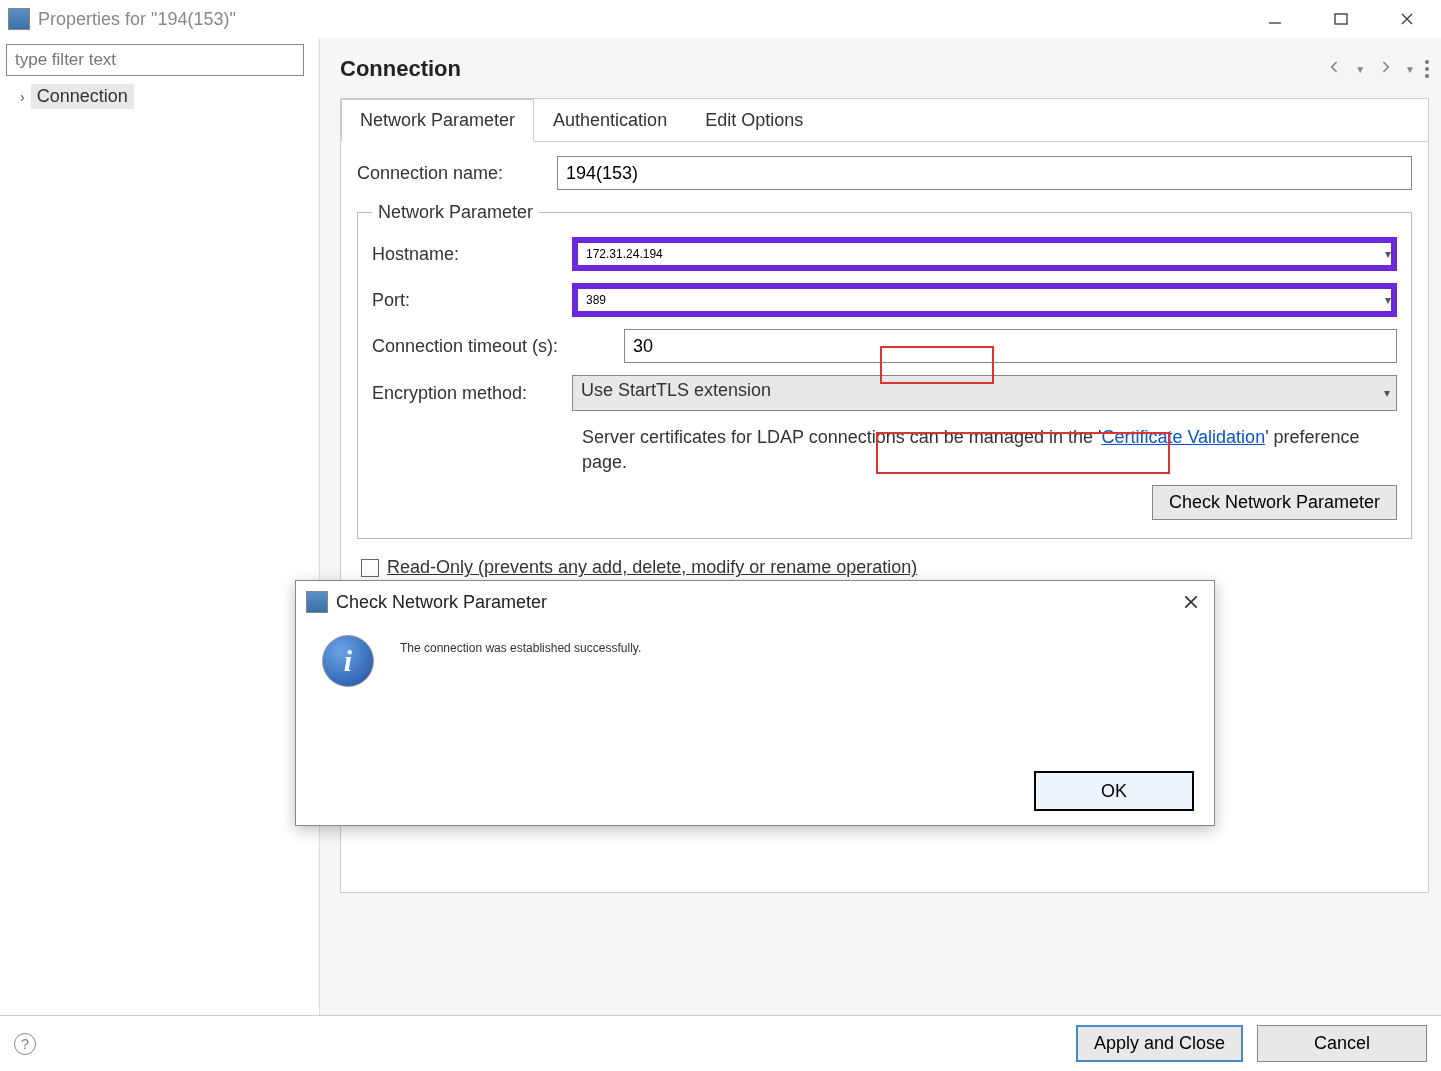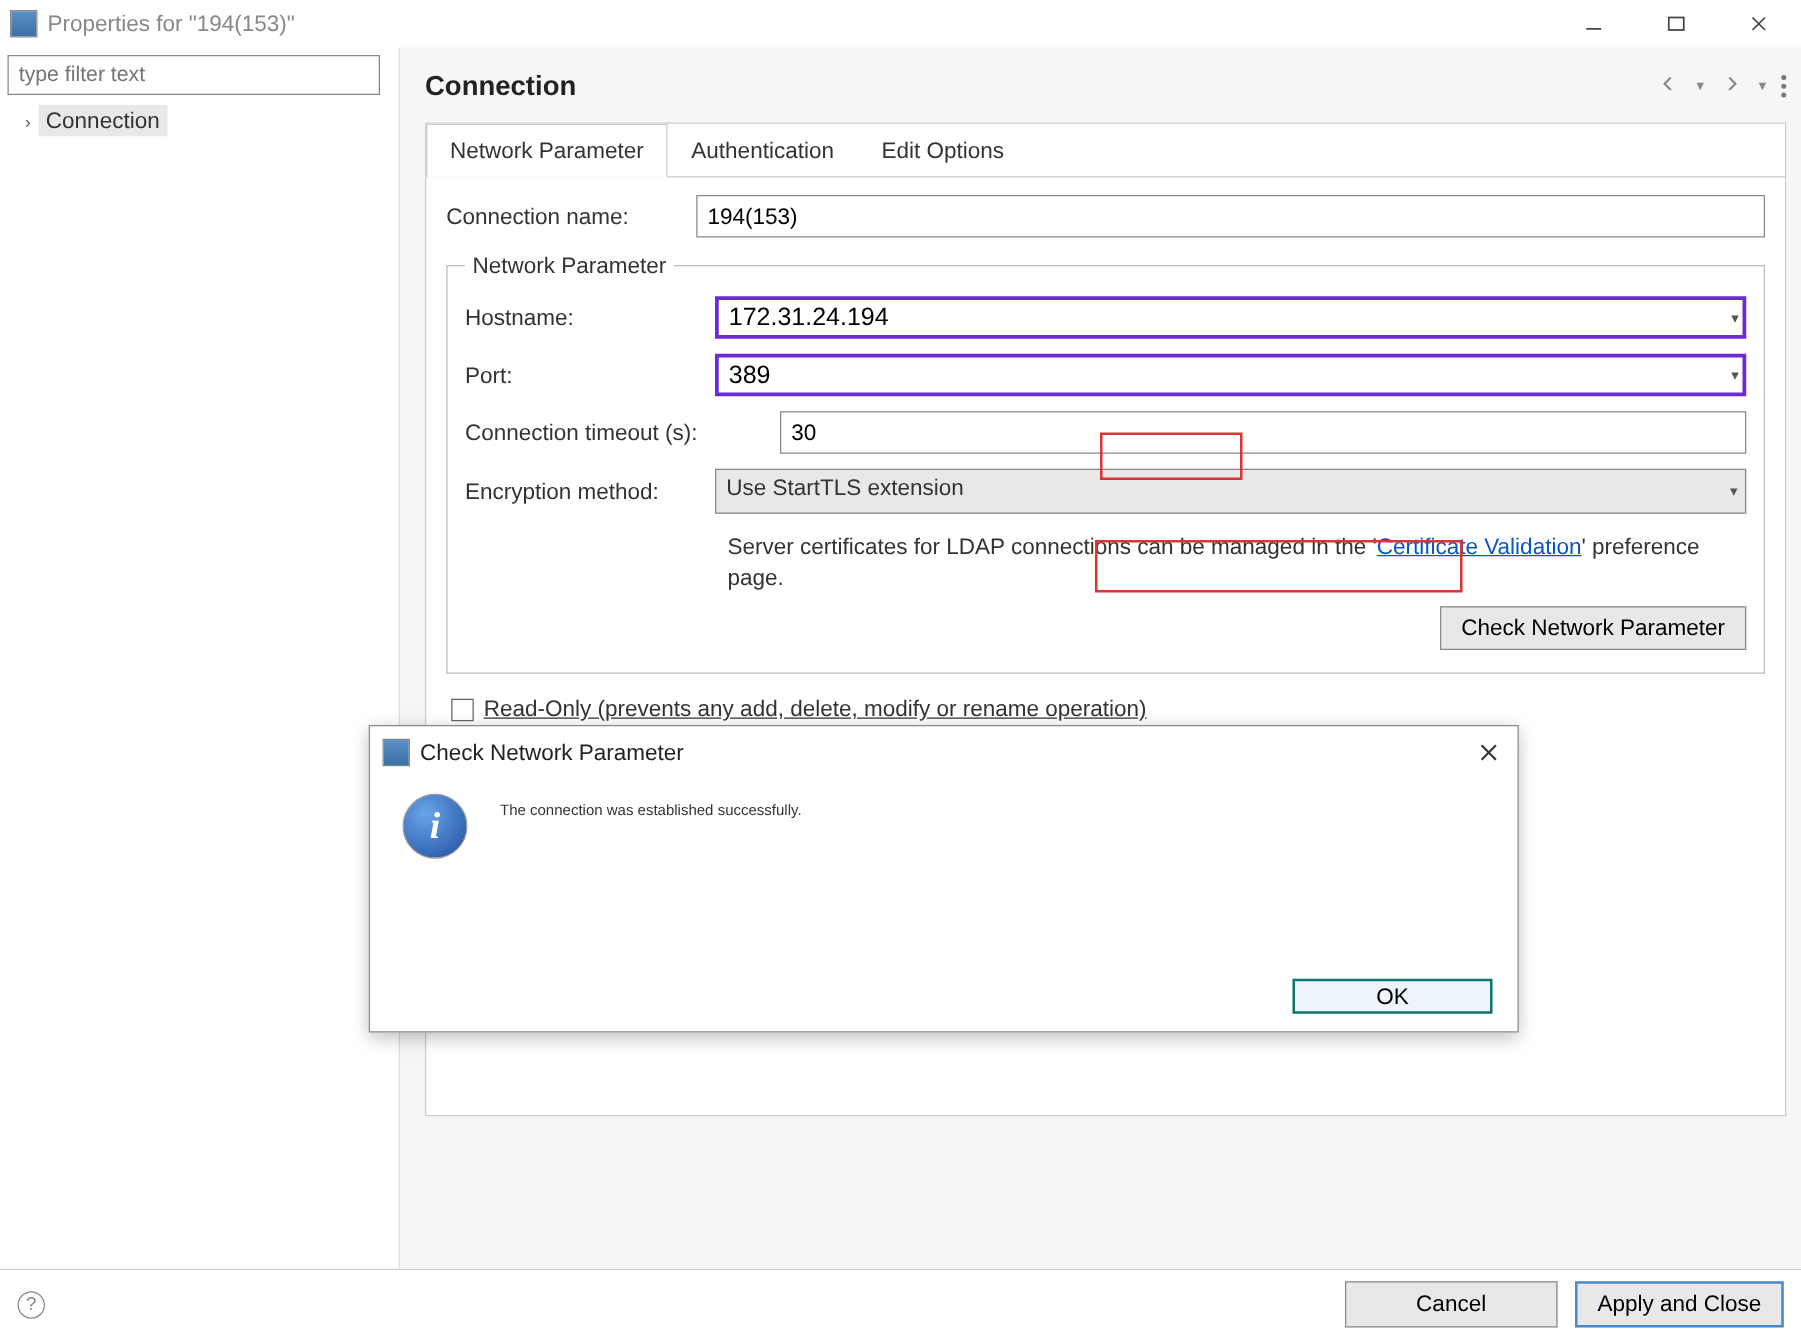"172.31.24.194" .combo-input { border: 3px solid #6d28d9 -> 6px solid #6d28d9; font-size: 20px -> 12px }
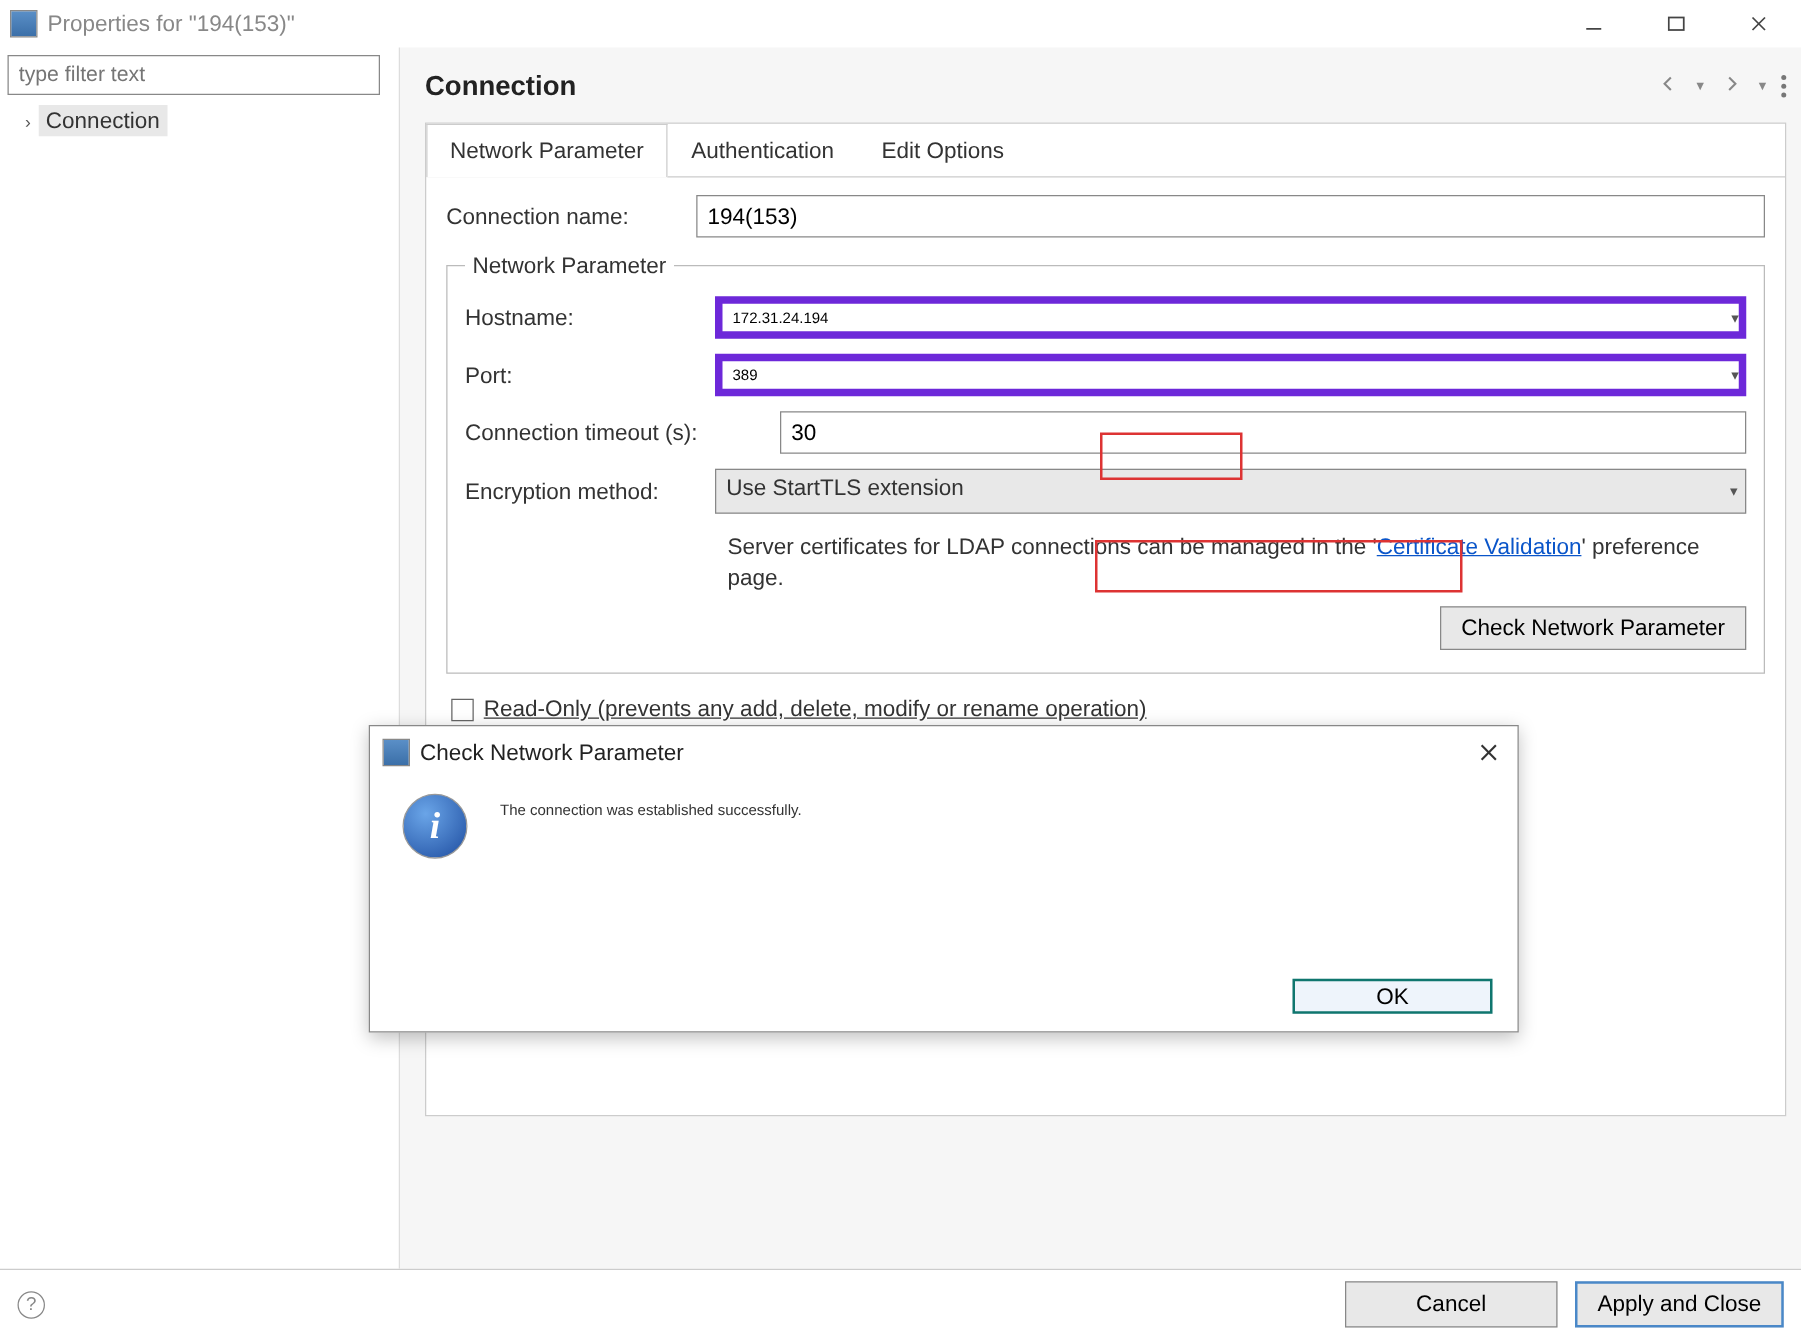"OK" .ok-button { border: 2px solid #0f766e -> 2px solid #000000; height: 28px -> 40px }
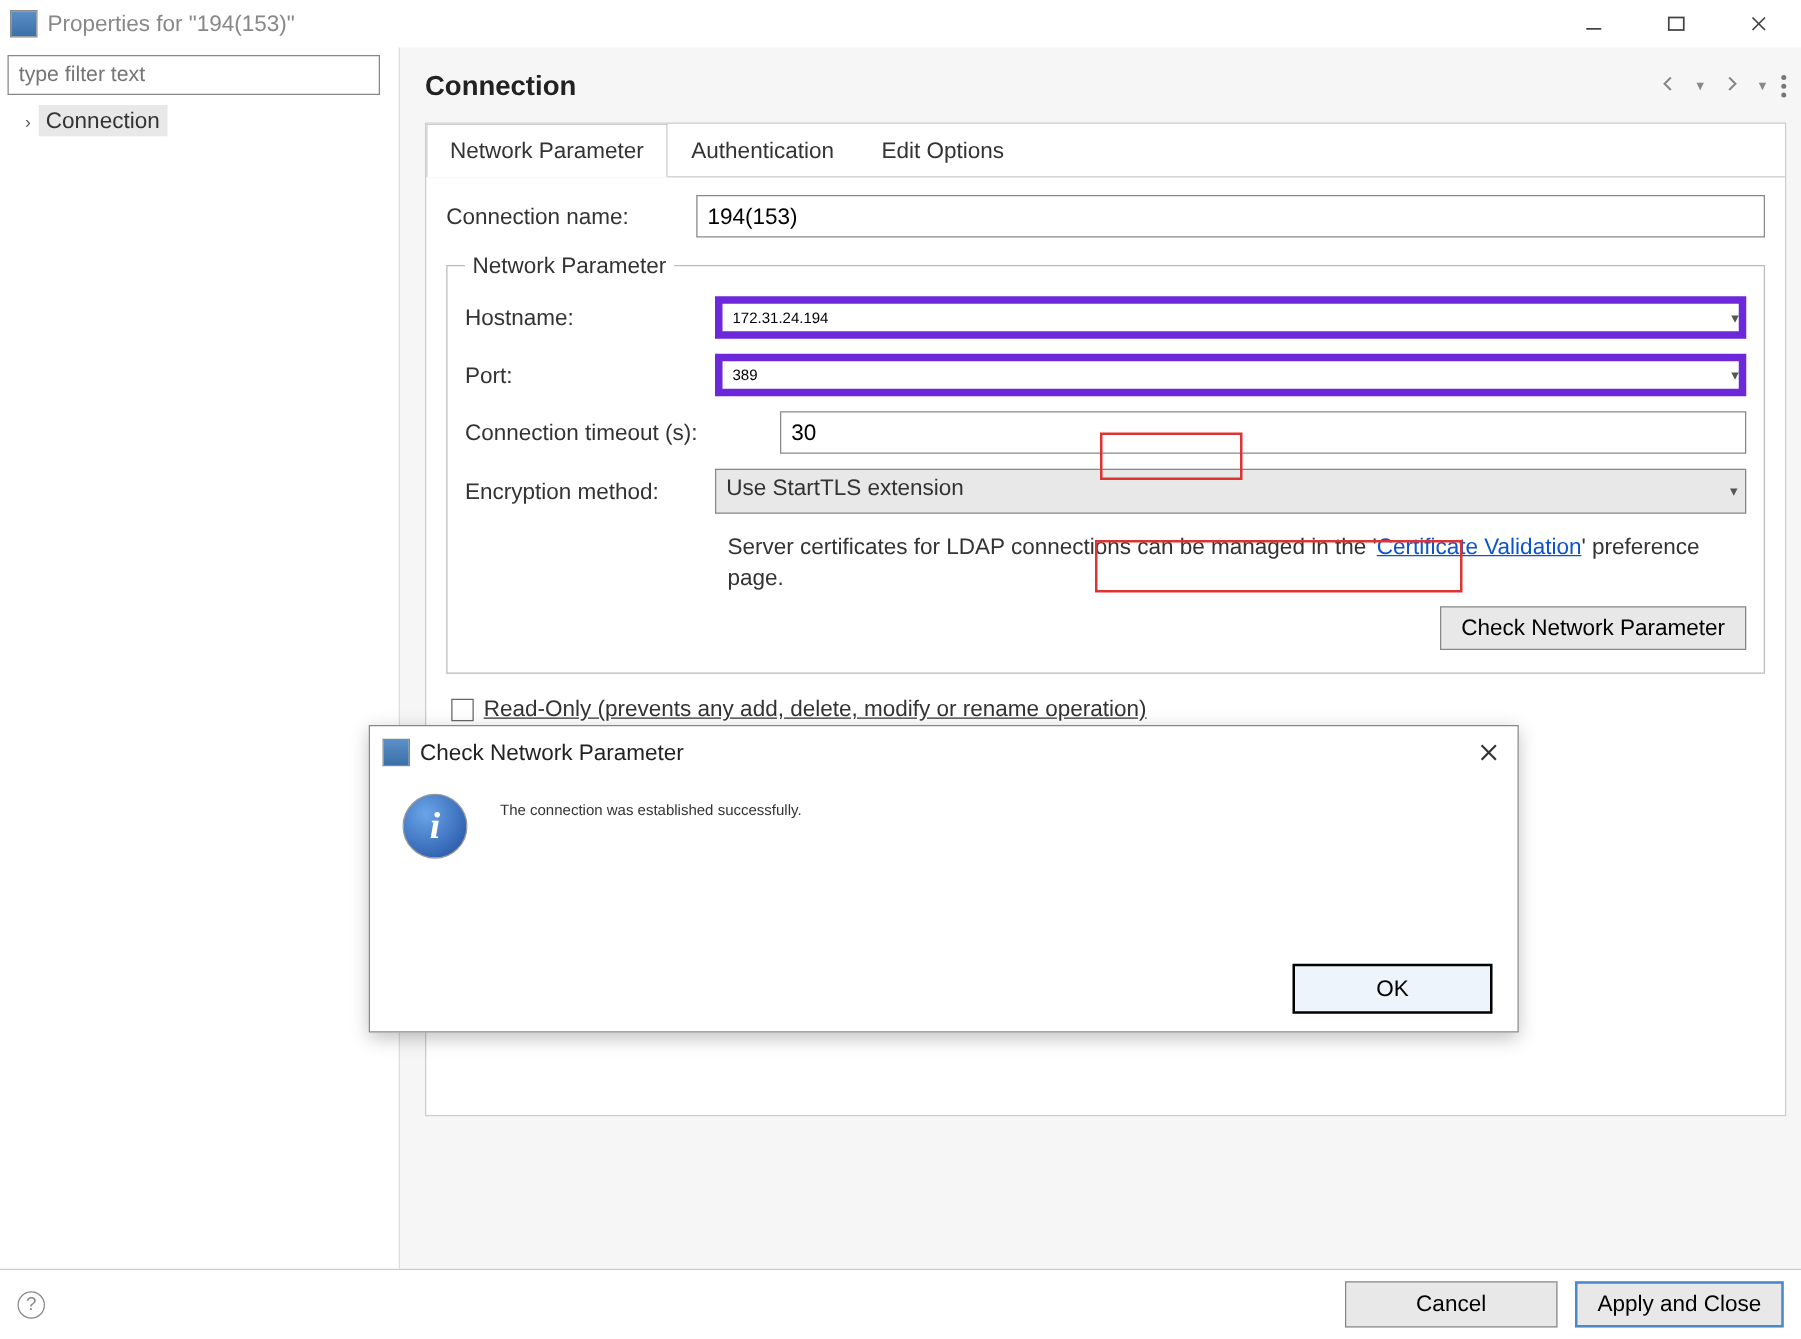"Cancel" button.button { order: before "Apply and Close" -> after "Apply and Close" }
